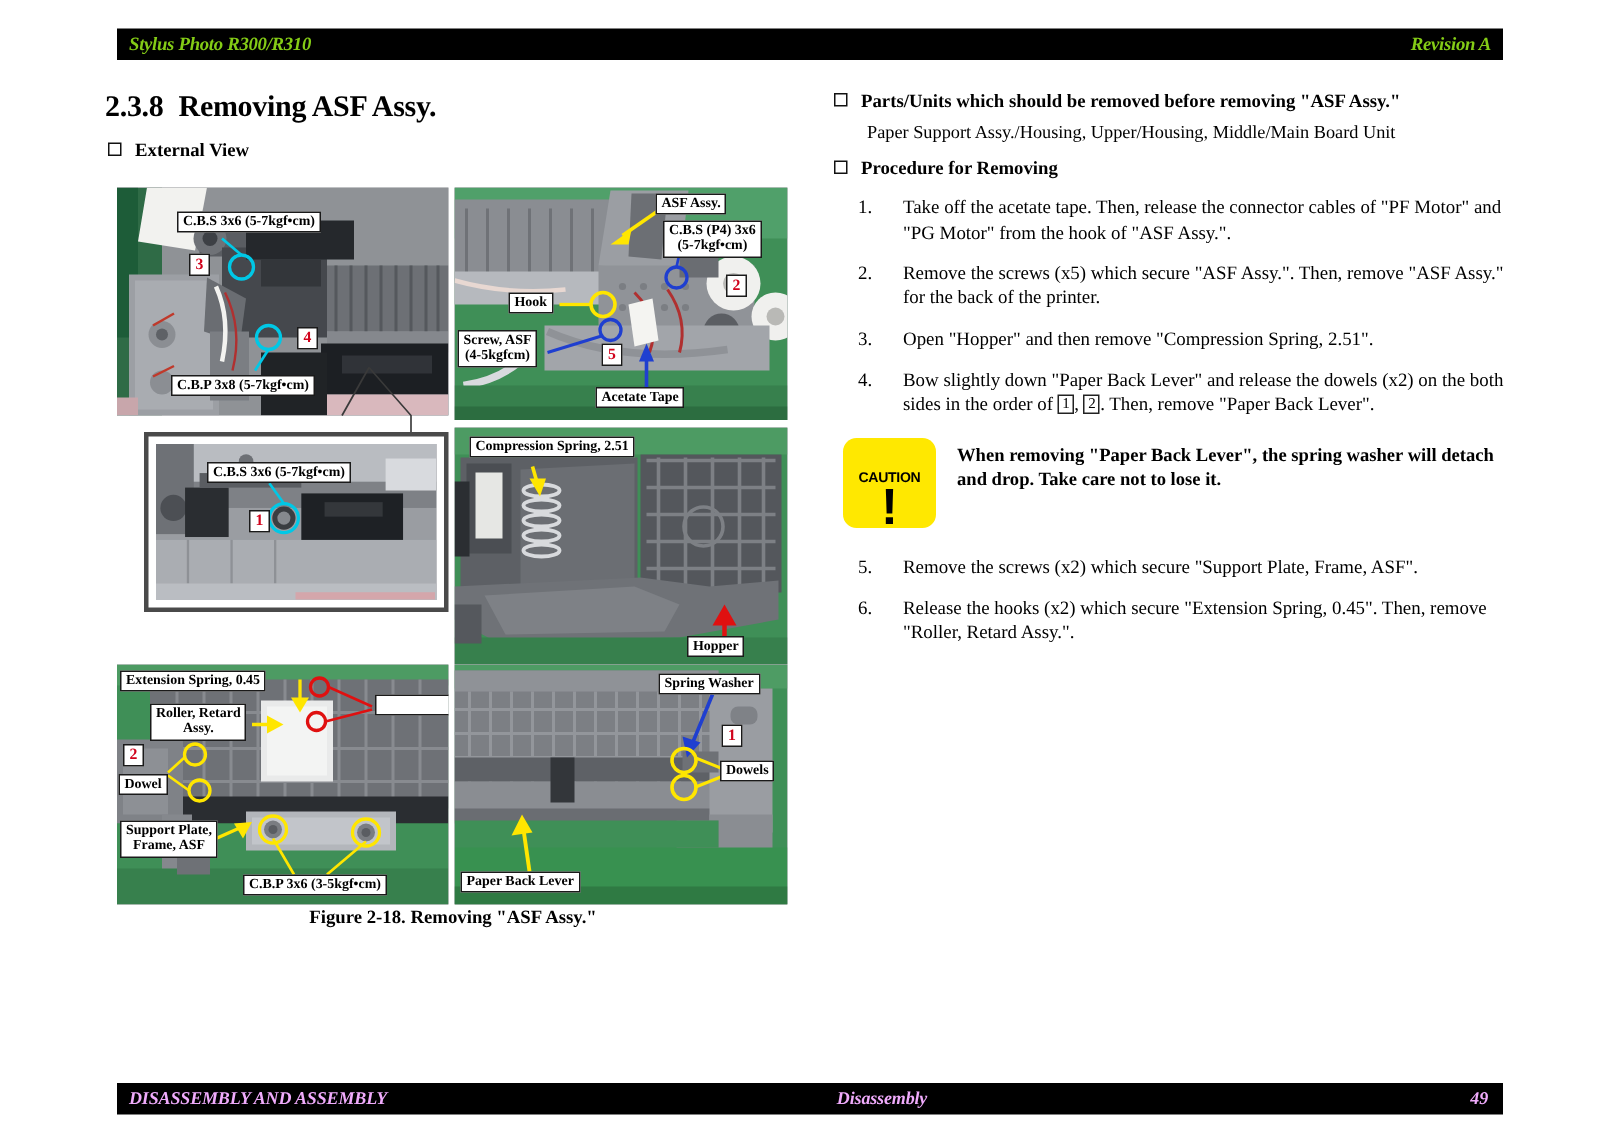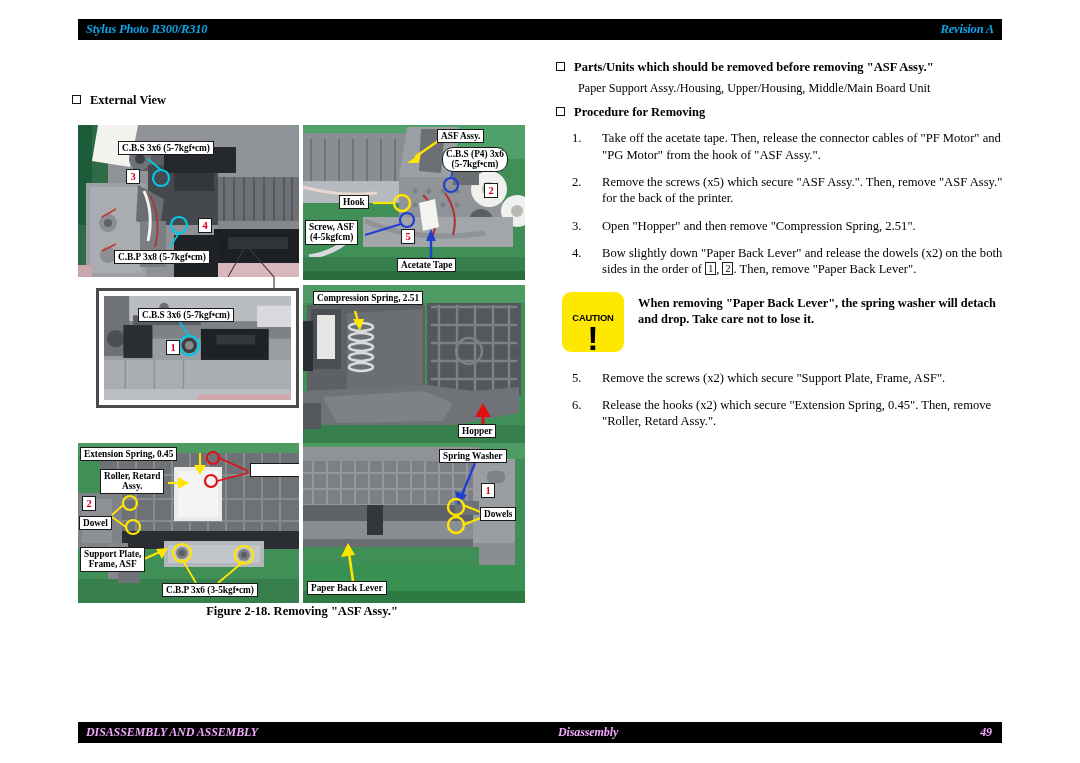"Stylus Photo R300/R310" .runhead { color: #0ea5e9 -> #84cc16 }
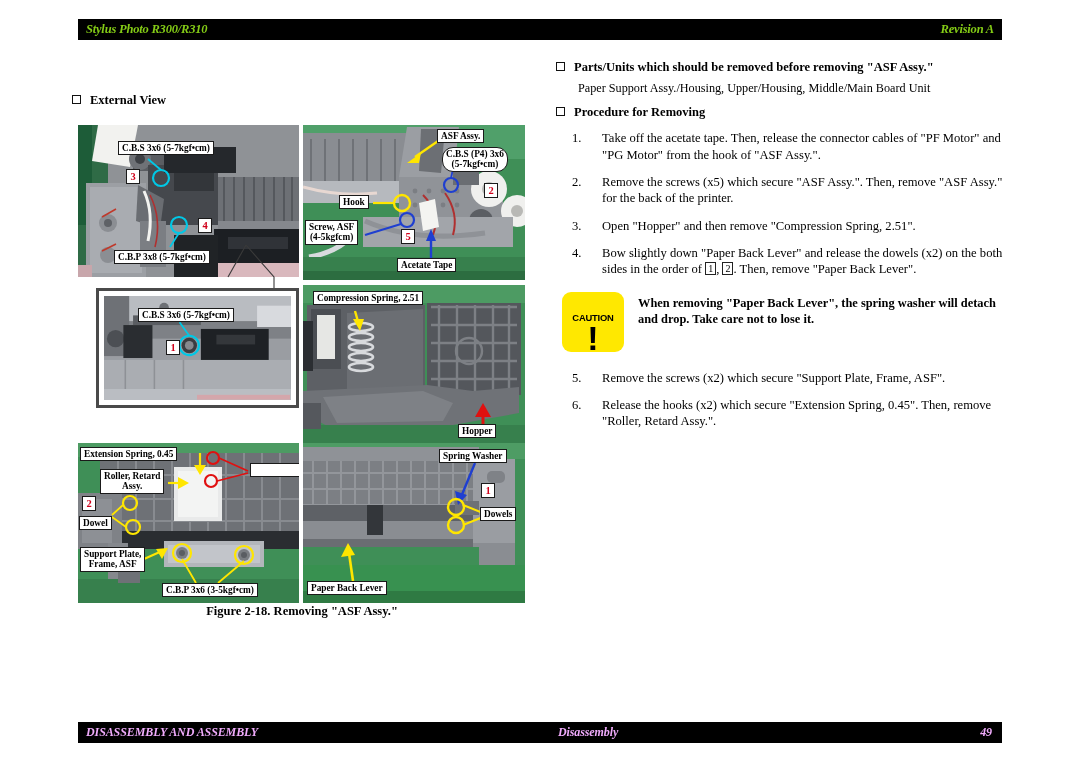"2.3.8 Removing ASF Assy." div.sect-title { html: none -> <div> <span>2.3.8</span><span>Removing ASF Assy.</span> </div> }
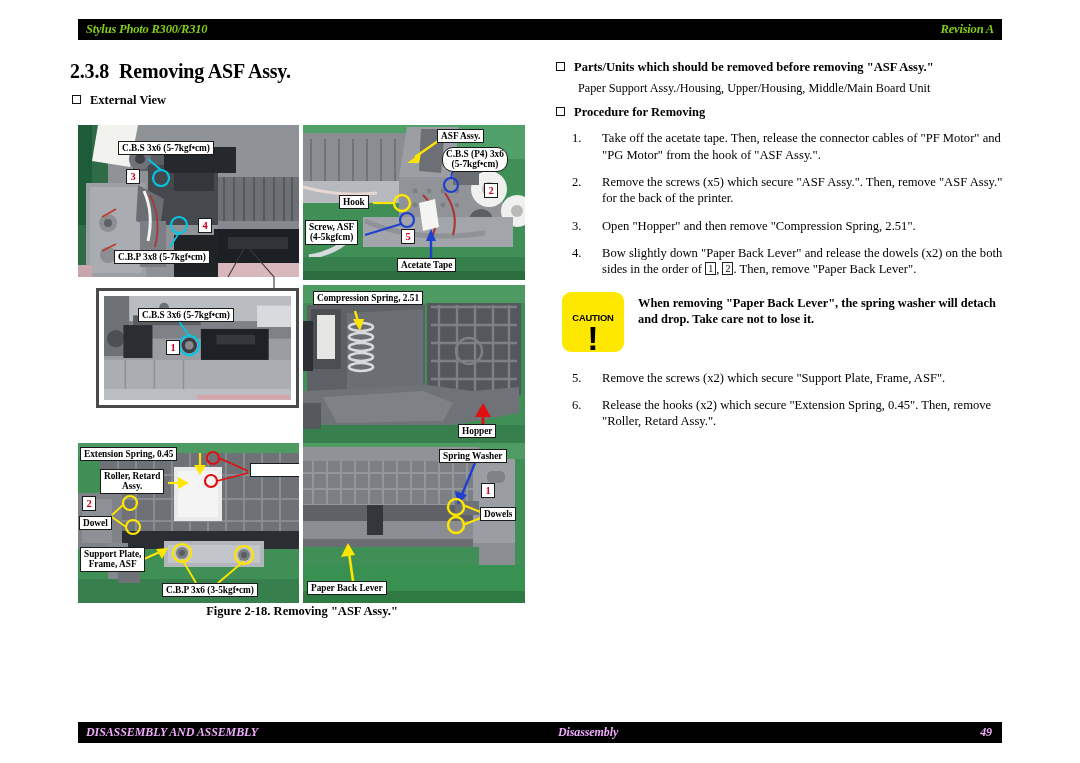"C.B.S (P4) 3x6" div.lab { border-radius: 11px -> none }
